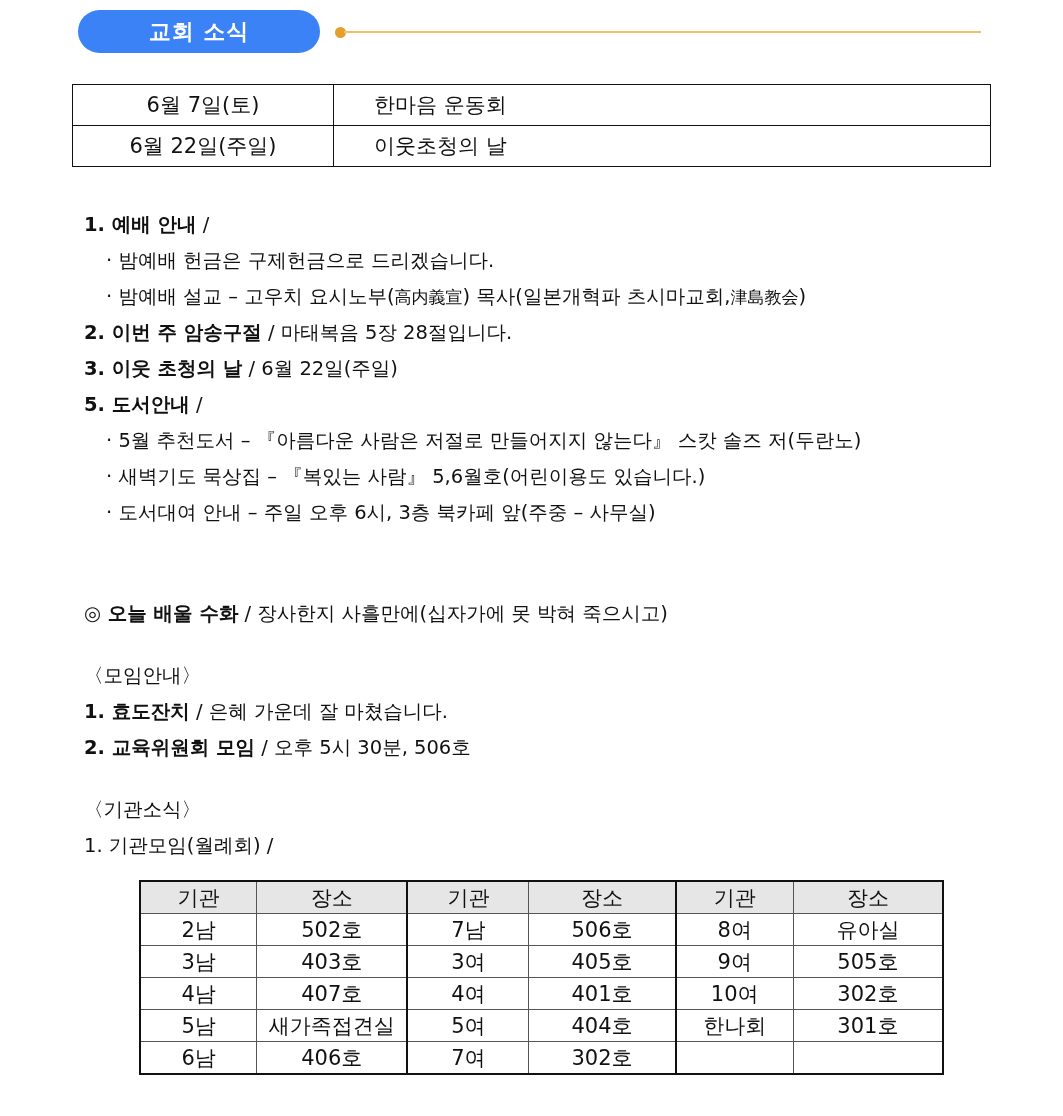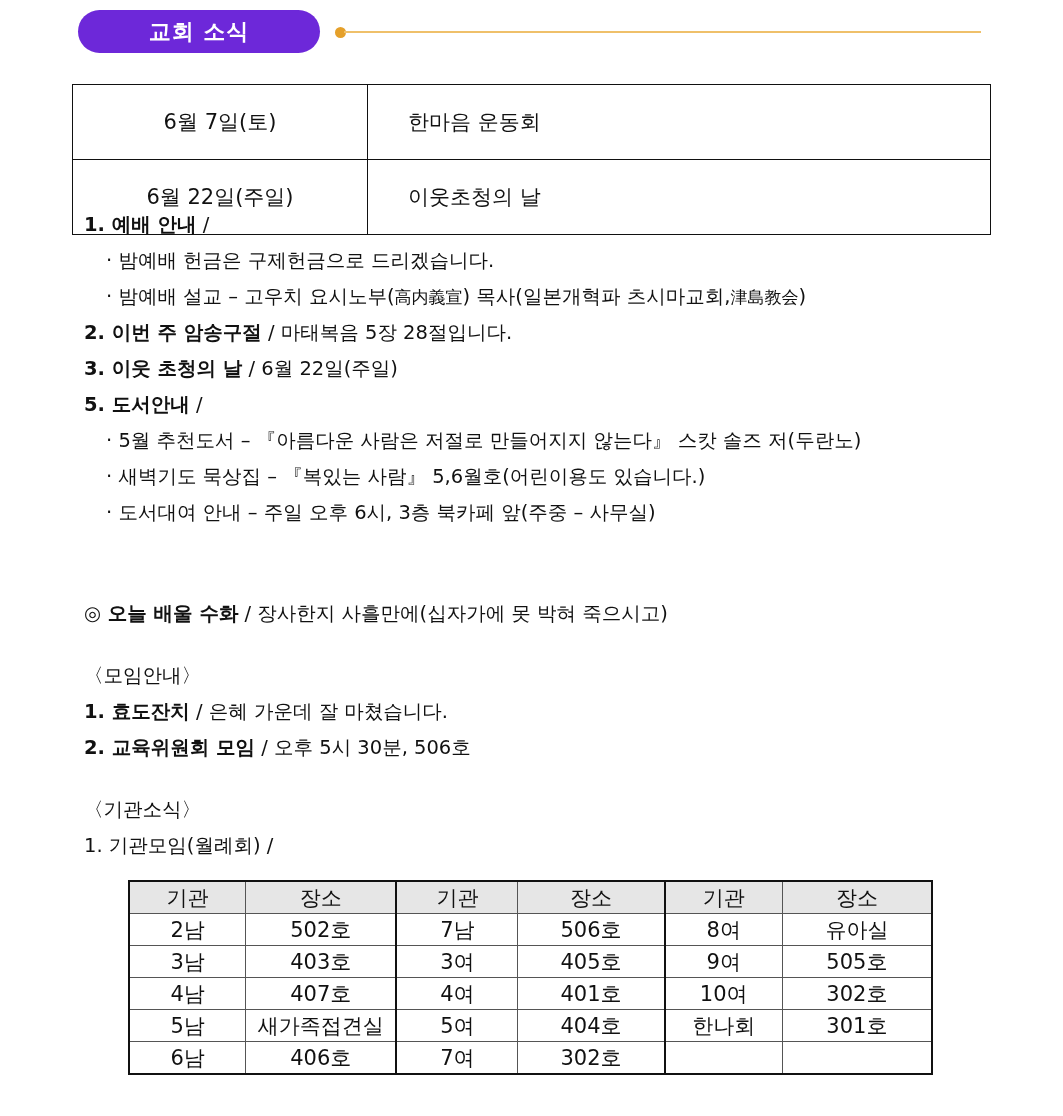"교회 소식" .banner { background: #6d28d9 -> #3b82f6 }
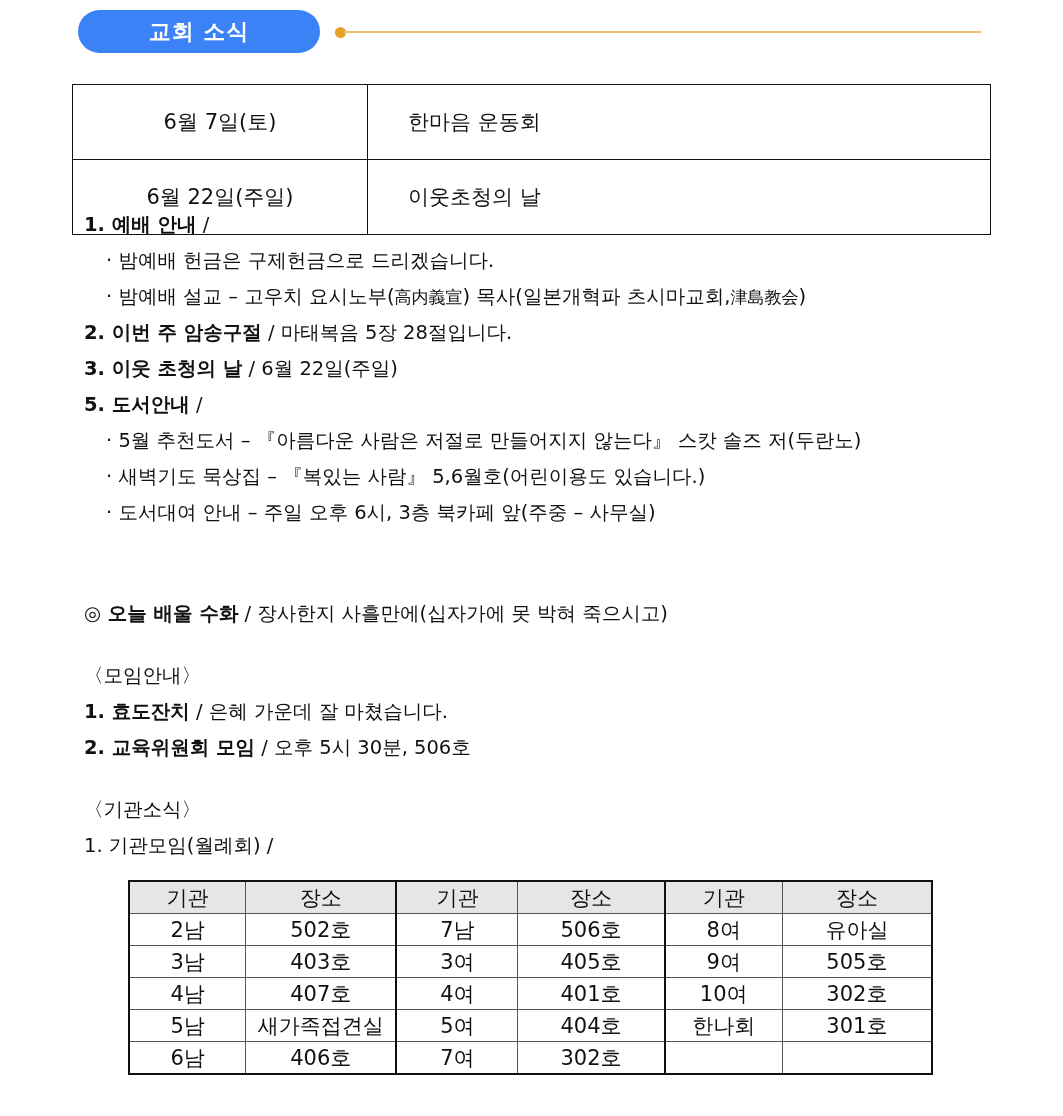"6월 7일(토)" table.events td { padding: 17px -> 0 }
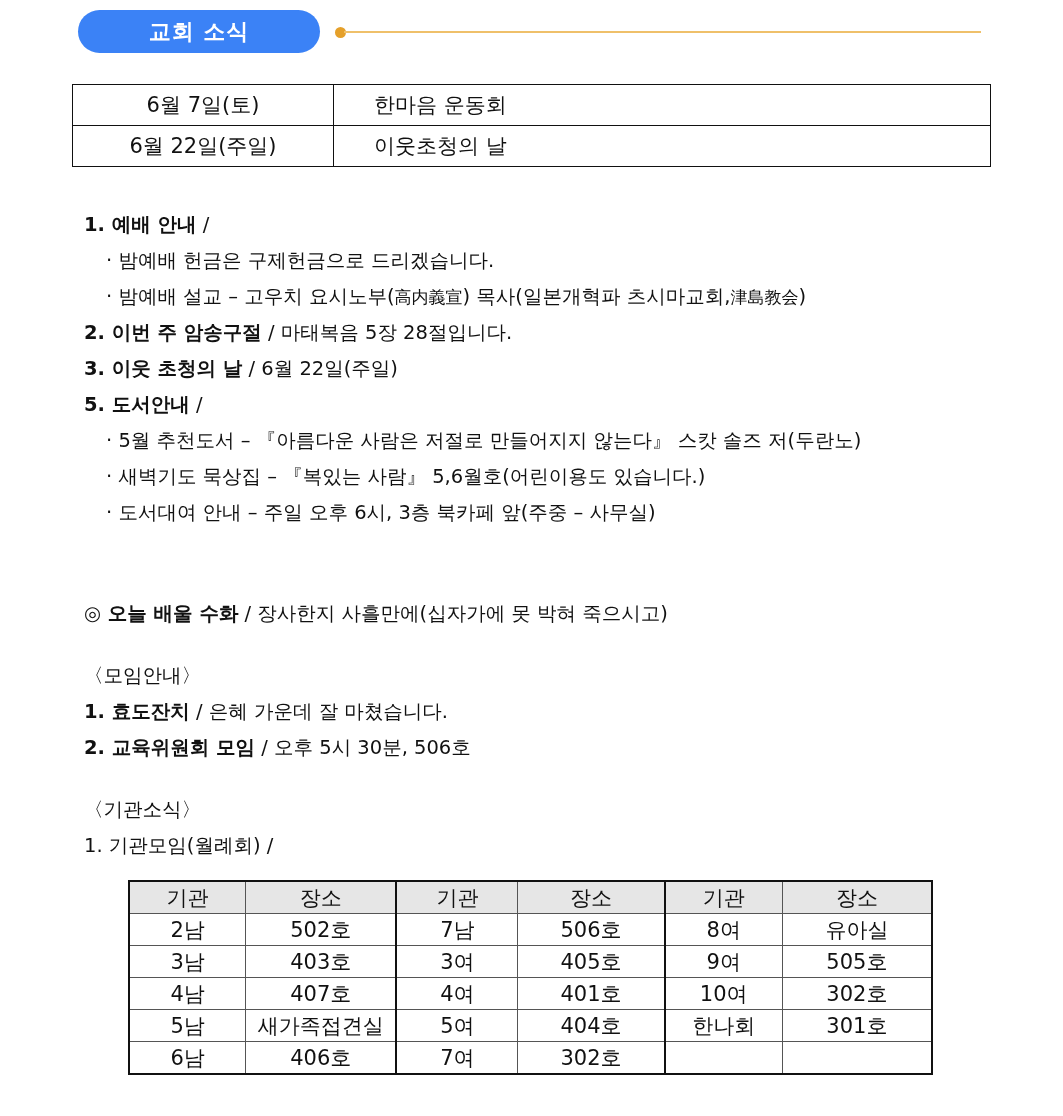"기관" table.orgs { left: 128px -> 139px }
